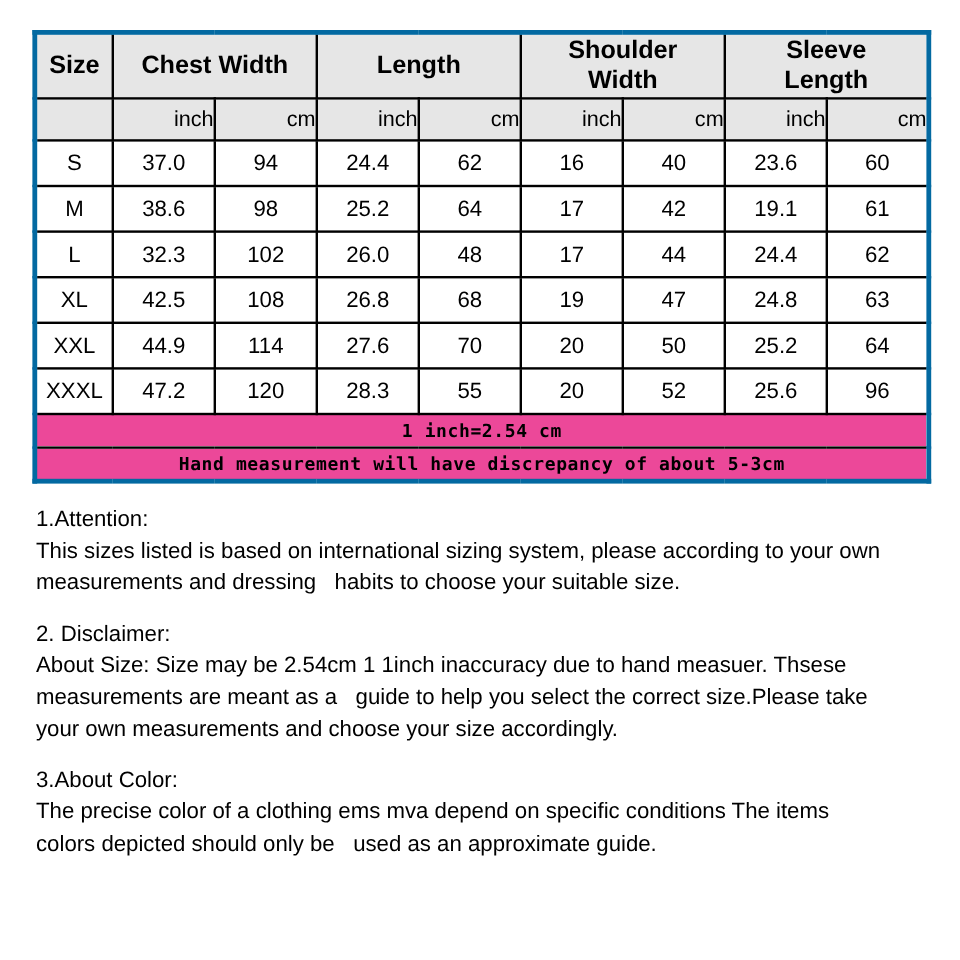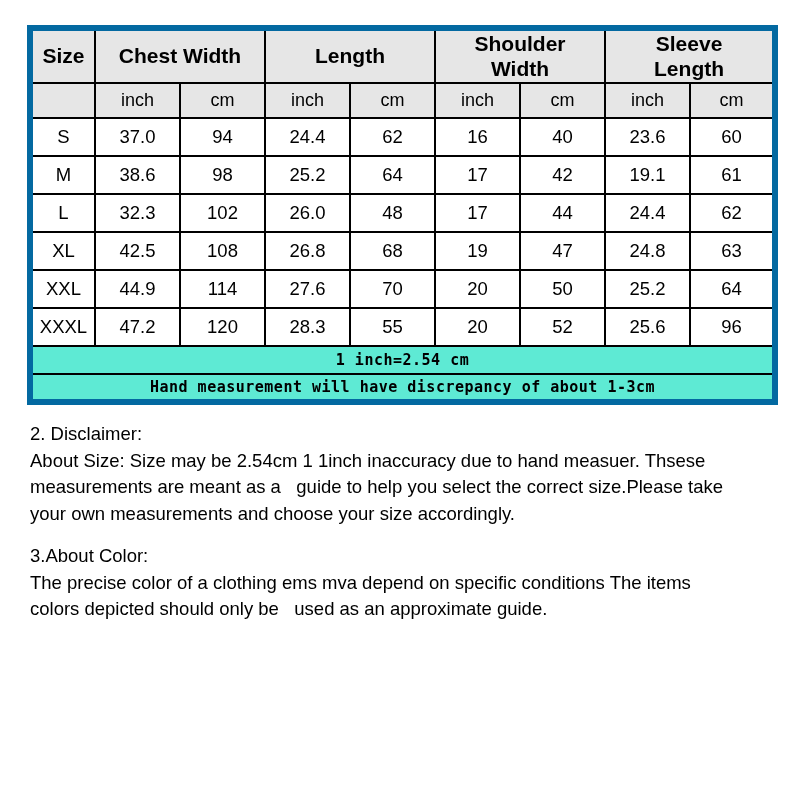"Size" table.size-table { border: 6px solid #0369a1 -> 4px solid #0369a1 }
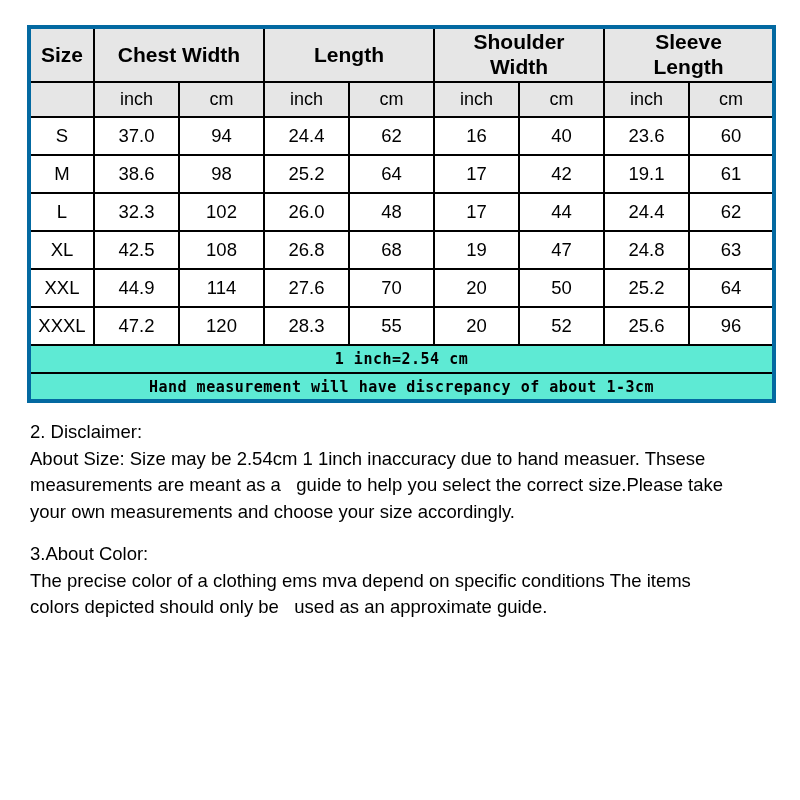"inch" tr.unit-row th { text-align: none -> right }
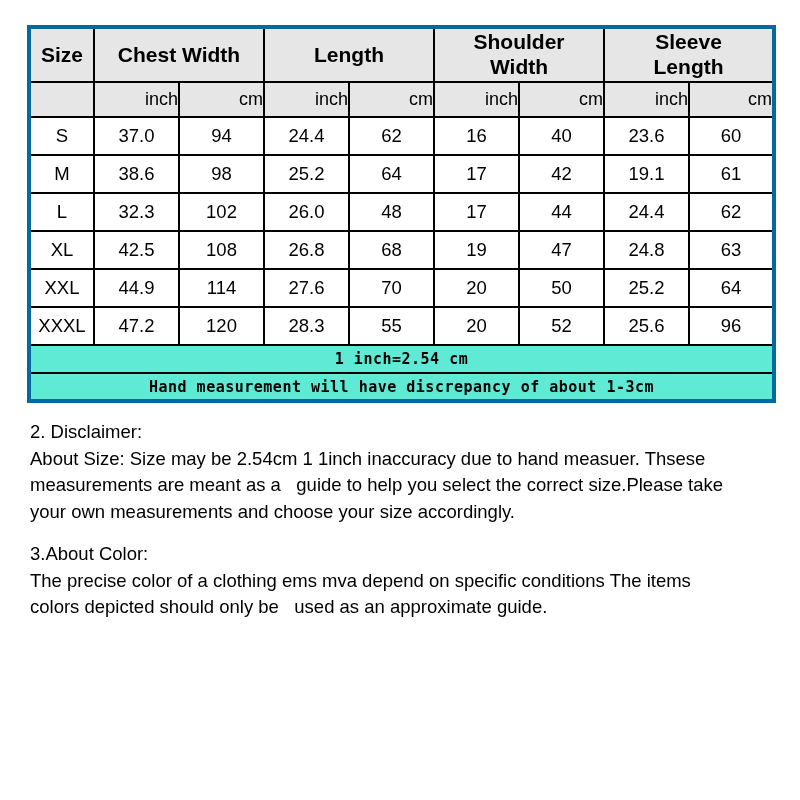"1 inch=2.54 cm" tfoot tr.footnote-row td { background: #5eead4 -> #ec4899 }
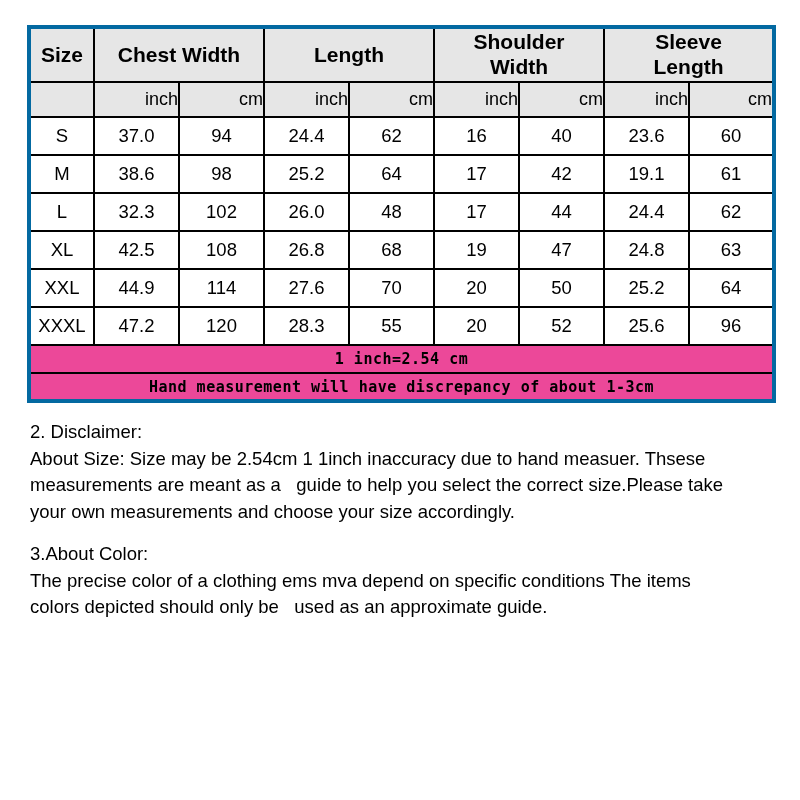"Hand measurement will have discrepancy" td { text: 1-3cm -> 5-3cm }
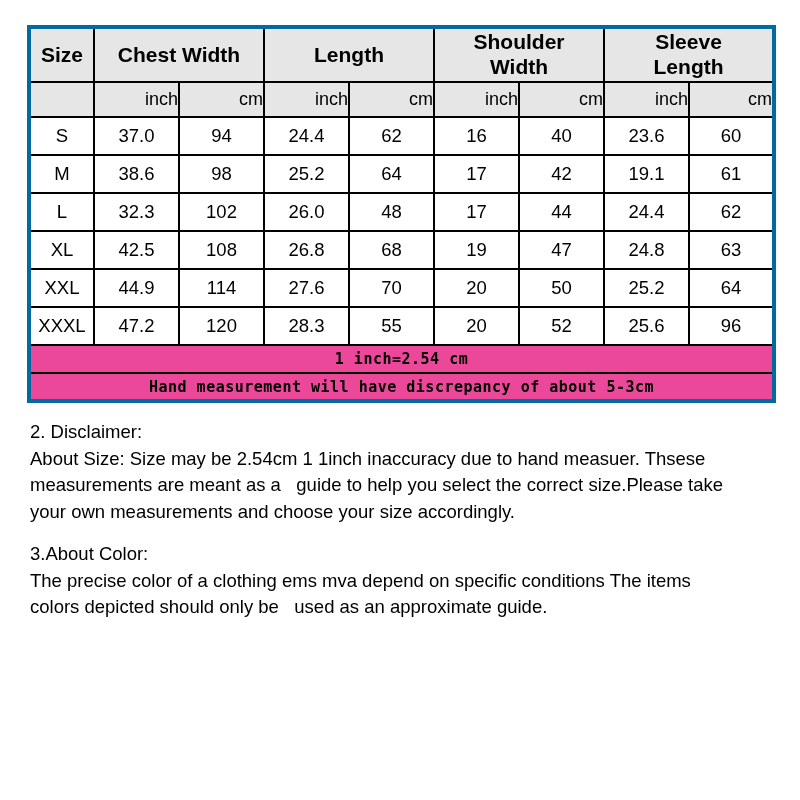"1.Attention:" p.note { html: none -> <p>1.Attention: This sizes listed is based on international sizing system, please according to your own measurements and dressing habits to choose your suitable size.</p> }
